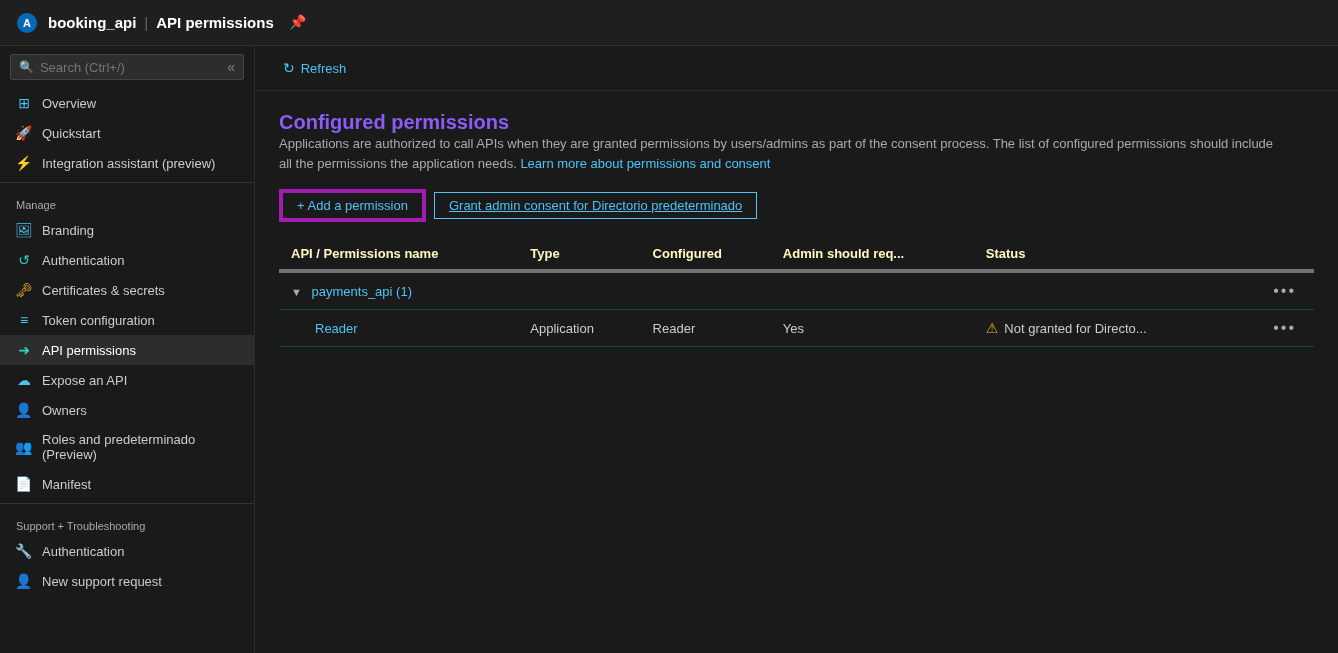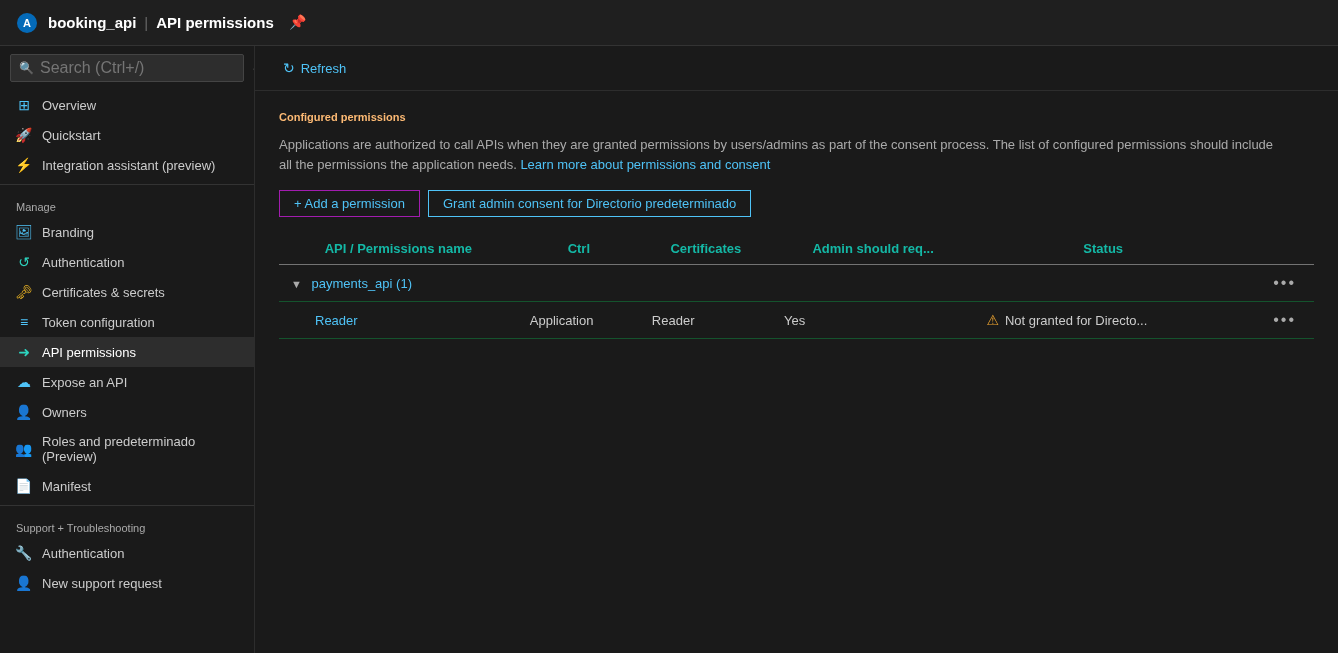"Search (Ctrl+/)" .search-box input { font-size: 16px -> 13px }
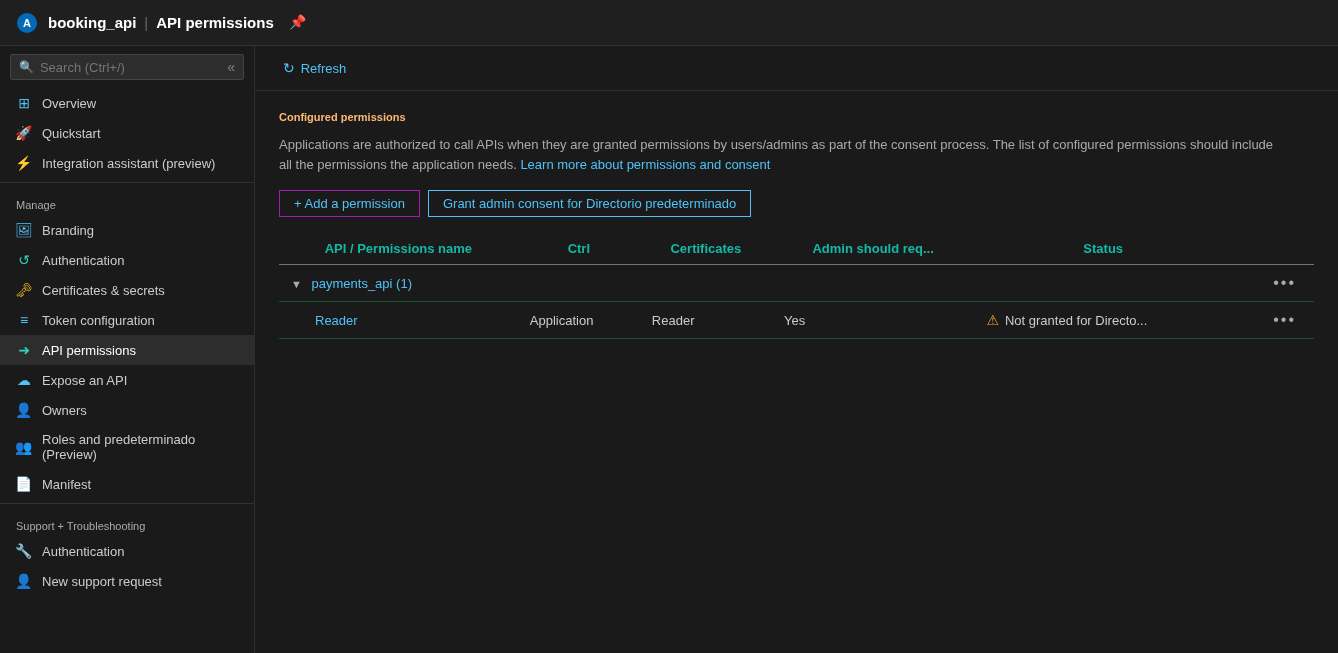"Configured permissions" .section-title { color: #fdba74 -> #8b5cf6; font-size: 11px -> 20px; margin-bottom: 12px -> 0 }
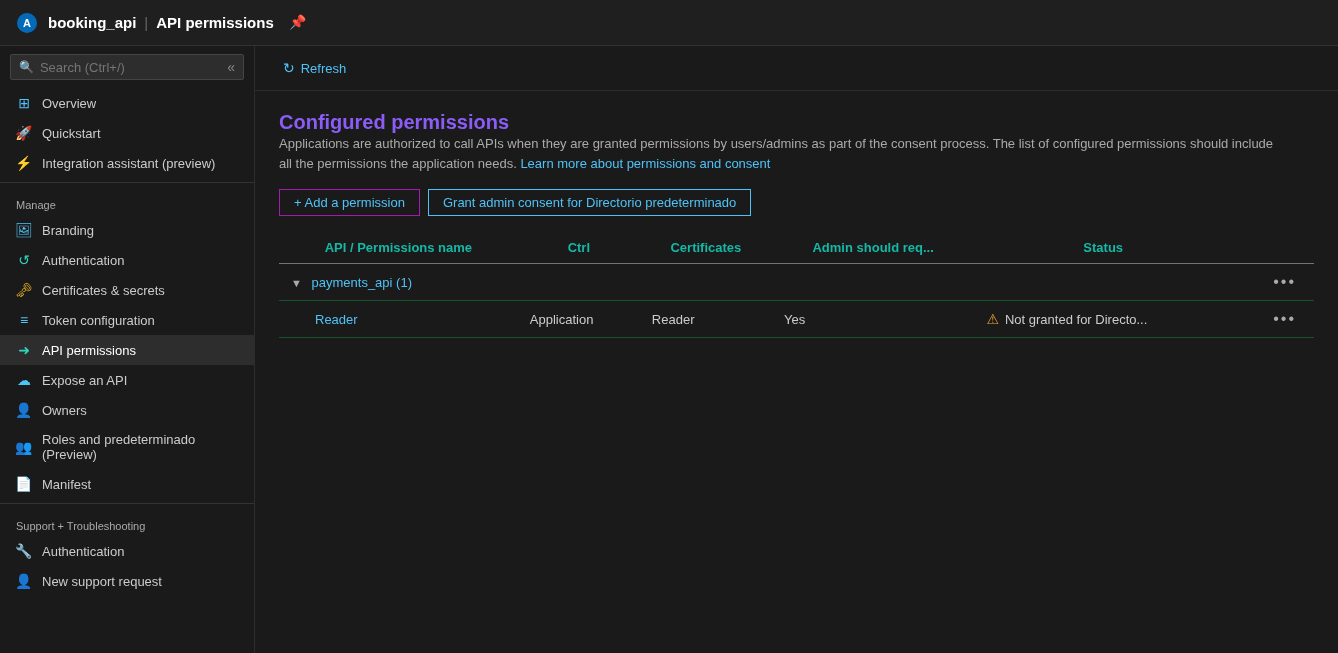"+ Add a permission" .btn-outline { border: 1px solid #a21caf -> 4px solid #a21caf }
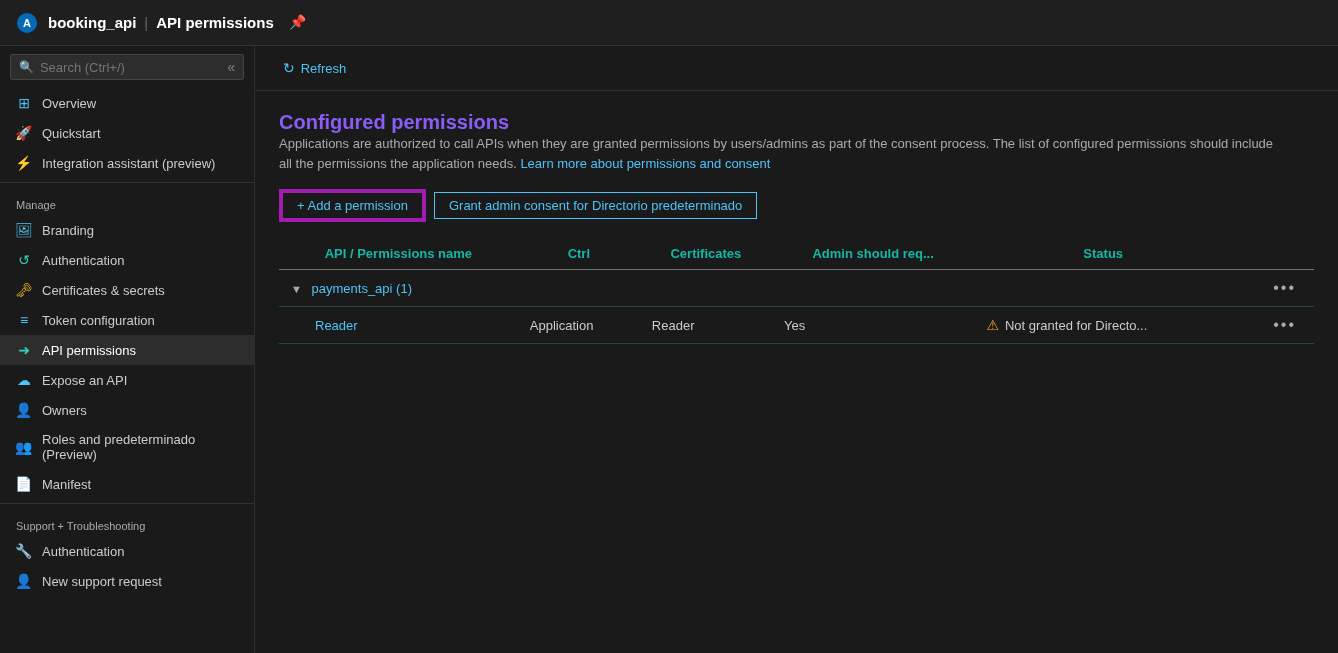"Grant admin consent for Directorio" .btn-solid { text-decoration: none -> underline }
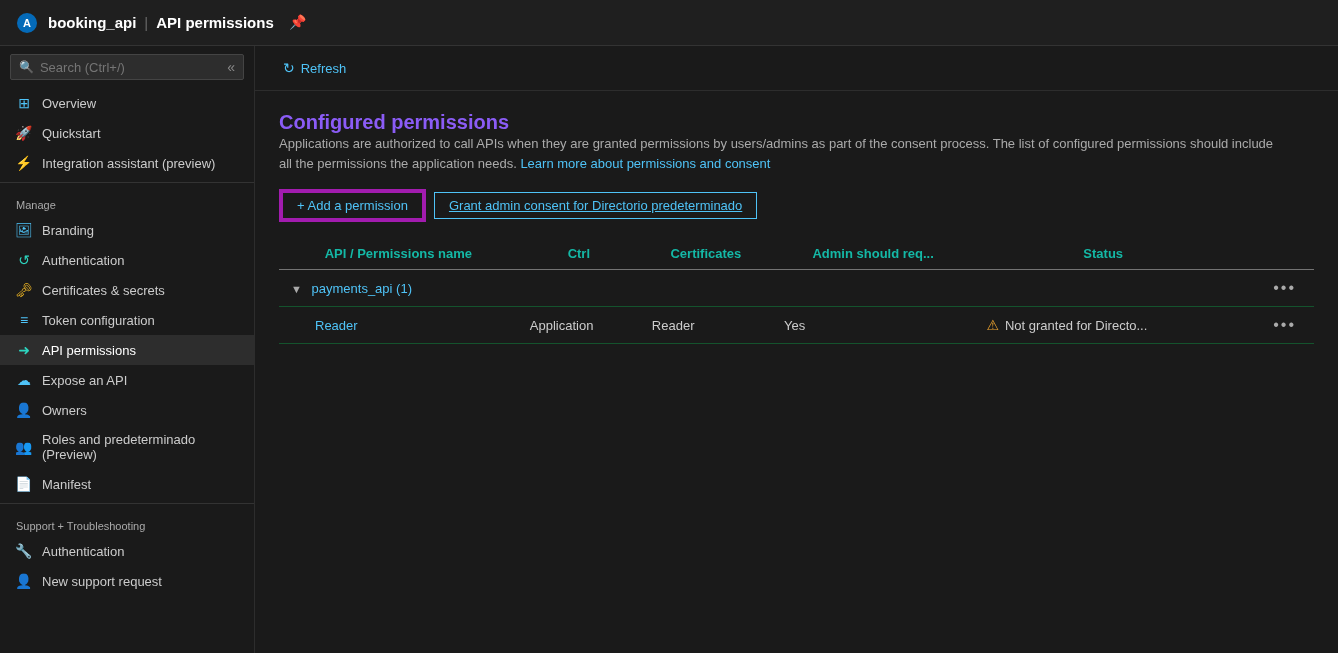"API / Permissions name" .permissions-table th { border-bottom: 1px solid #737373 -> 4px solid #737373; color: #14b8a6 -> #fef9c3; text-align: center -> left }
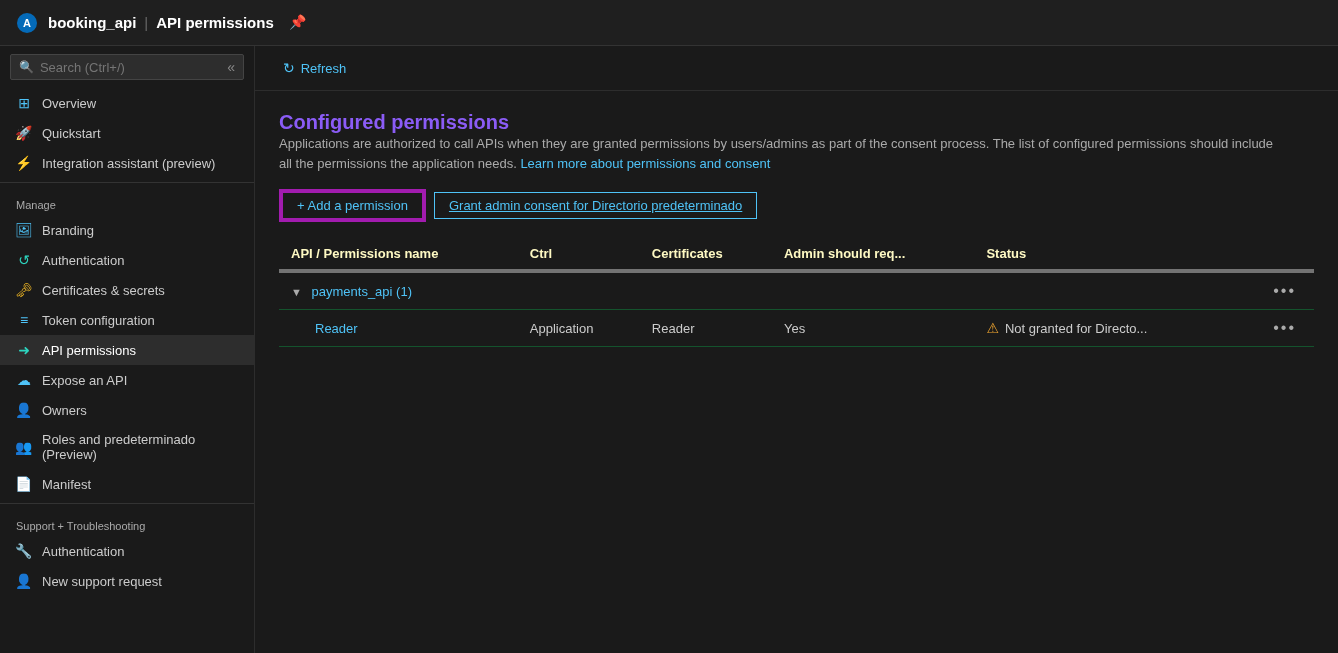"Ctrl" th { text: Ctrl -> Type }
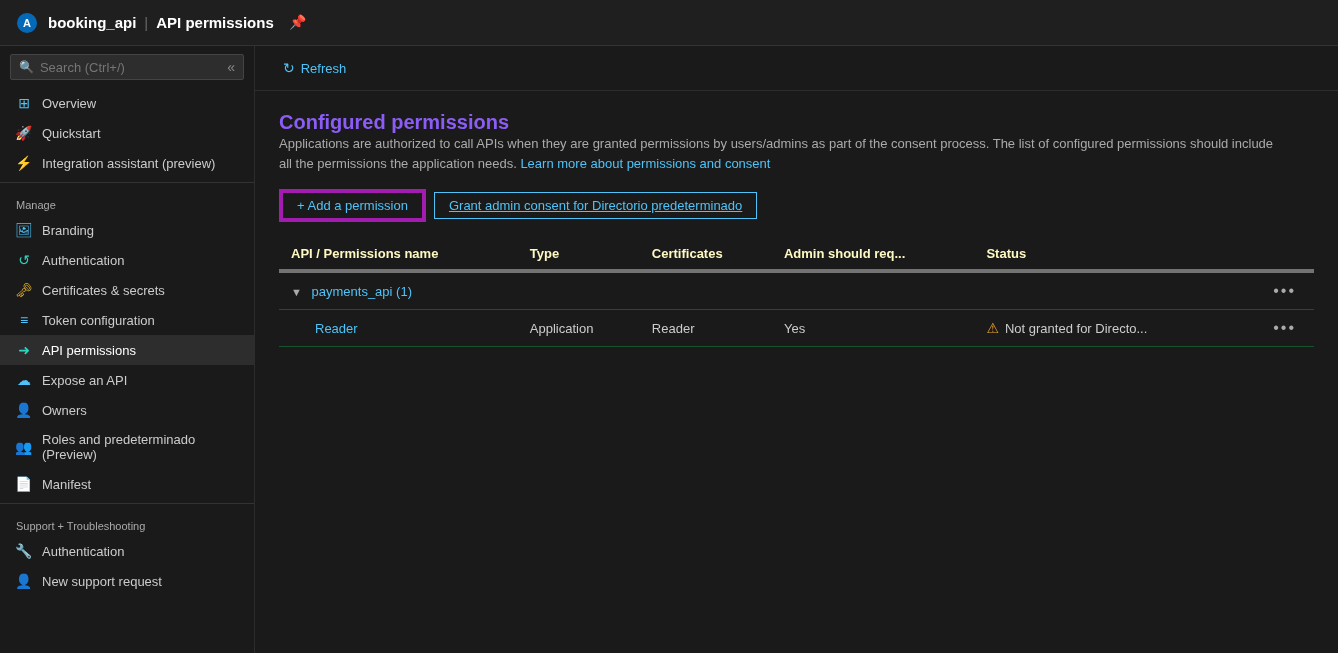"Certificates" th { text: Certificates -> Configured }
